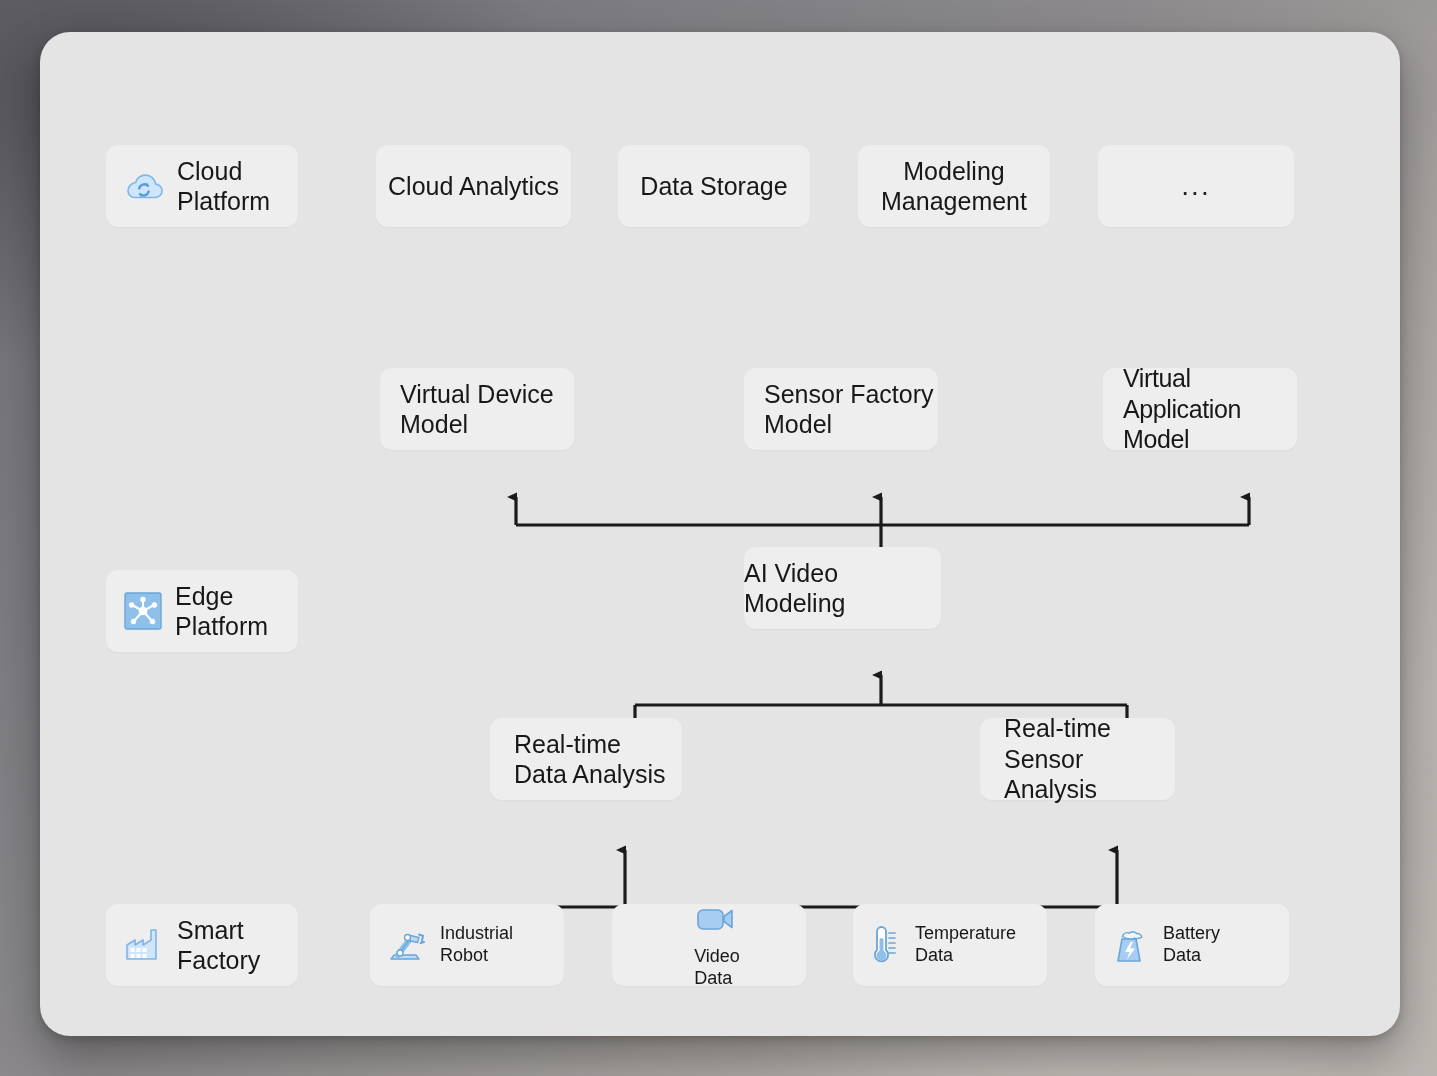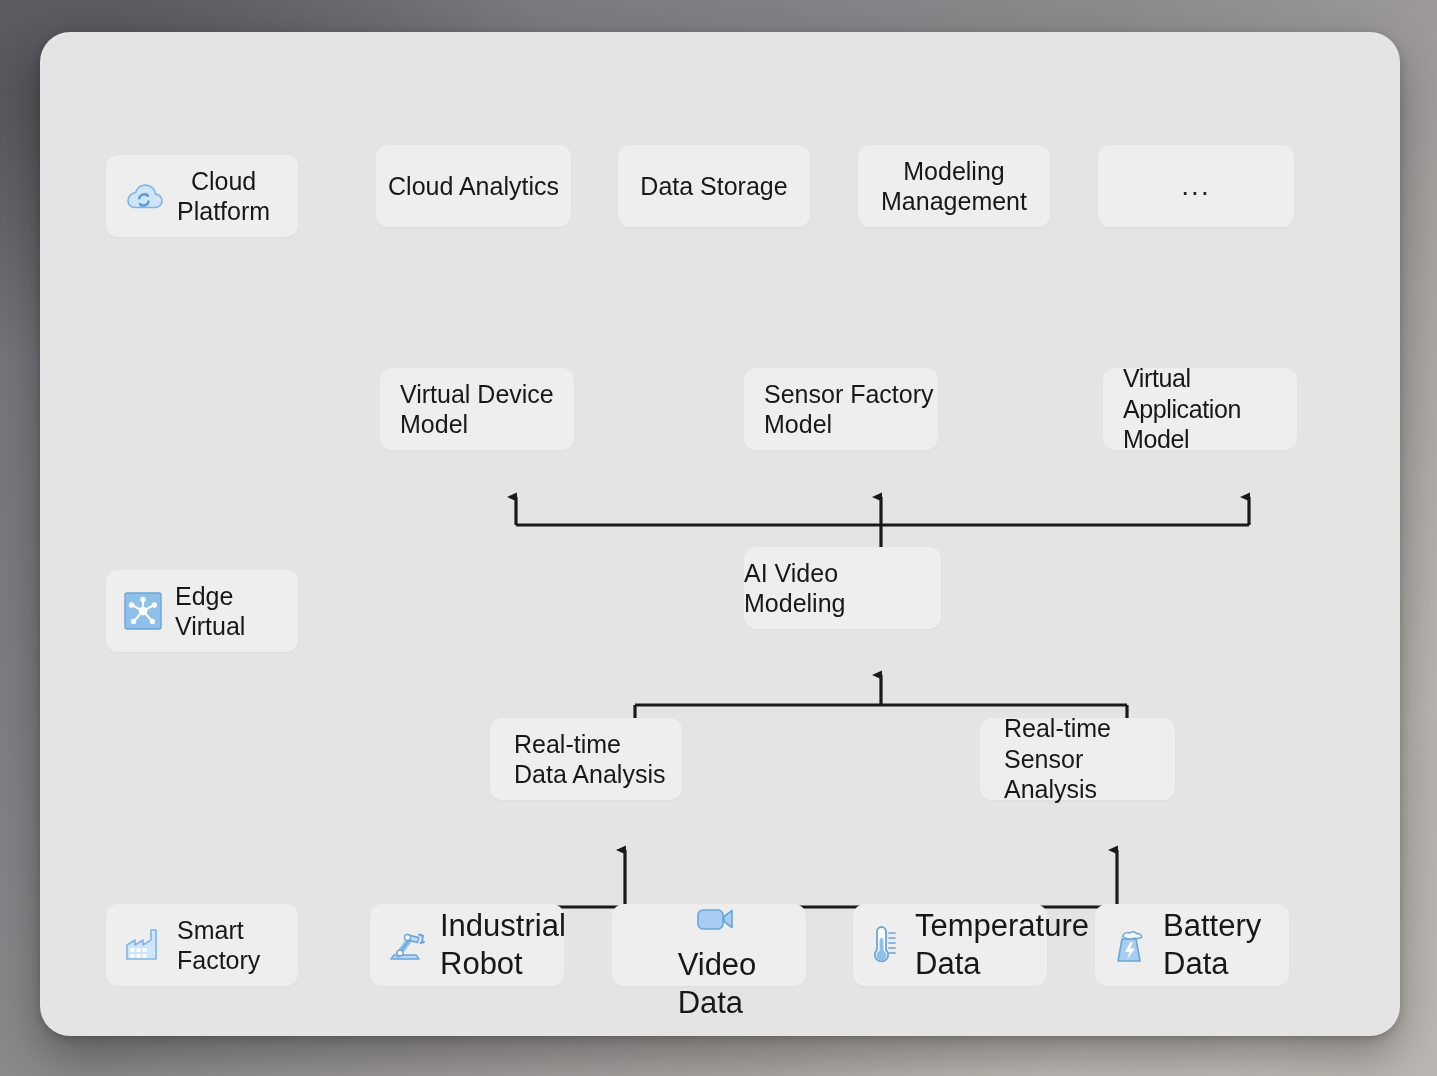"Cloud" div.node { text-align: center -> none; top: 123px -> 113px }
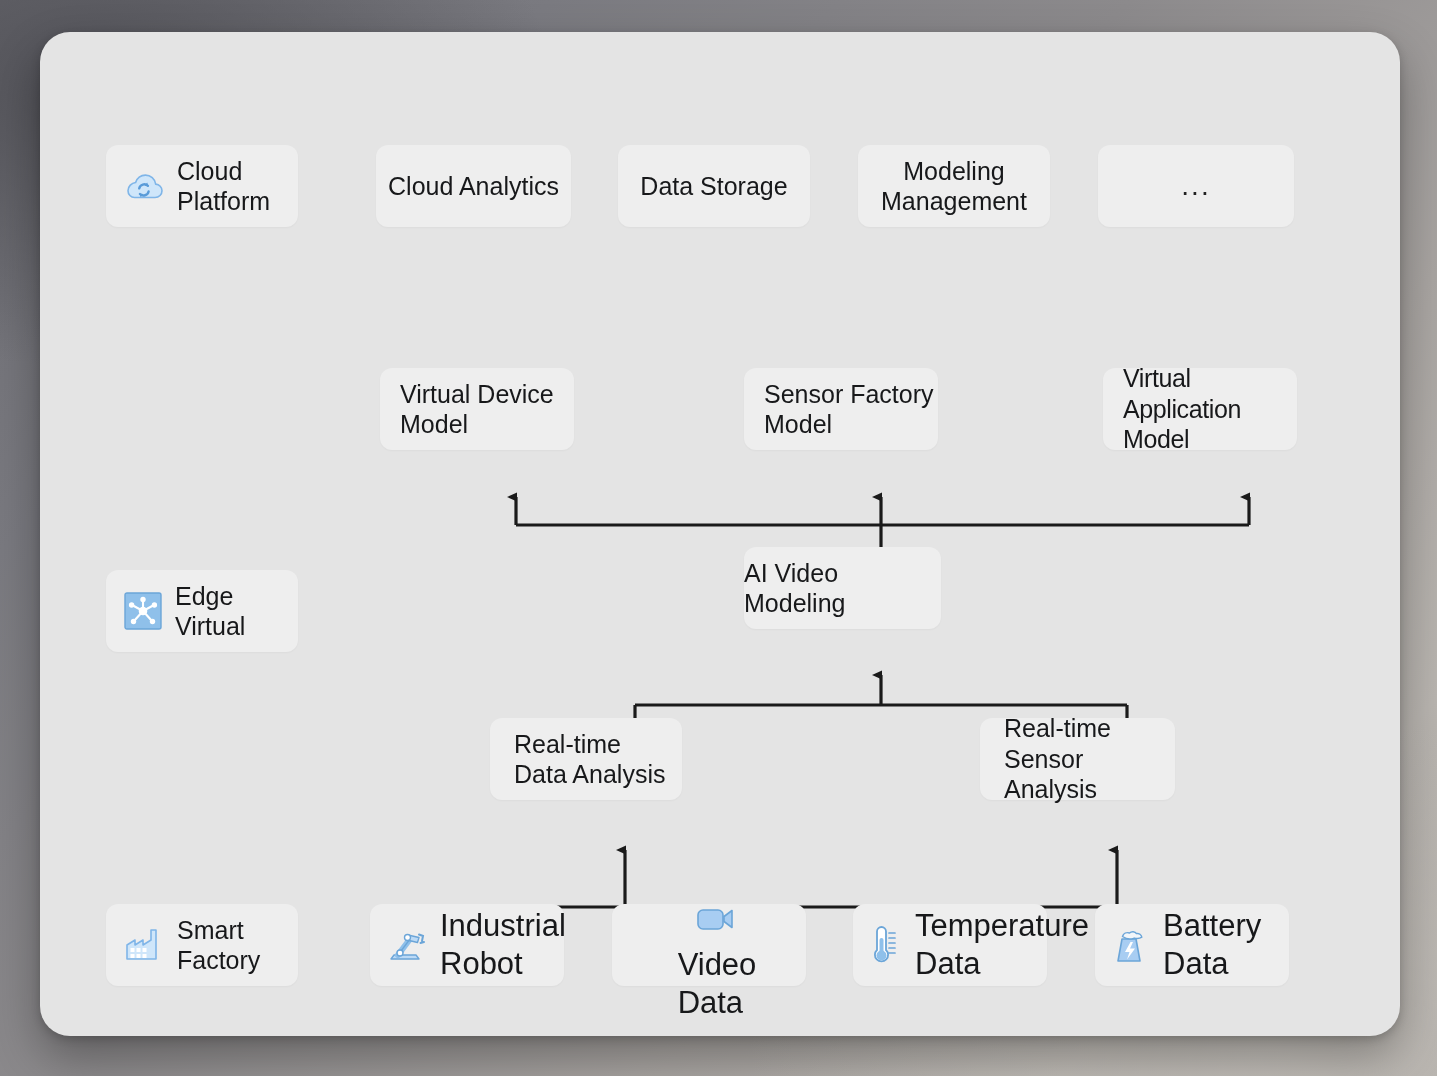"Edge" span.label { text: Virtual -> Platform }
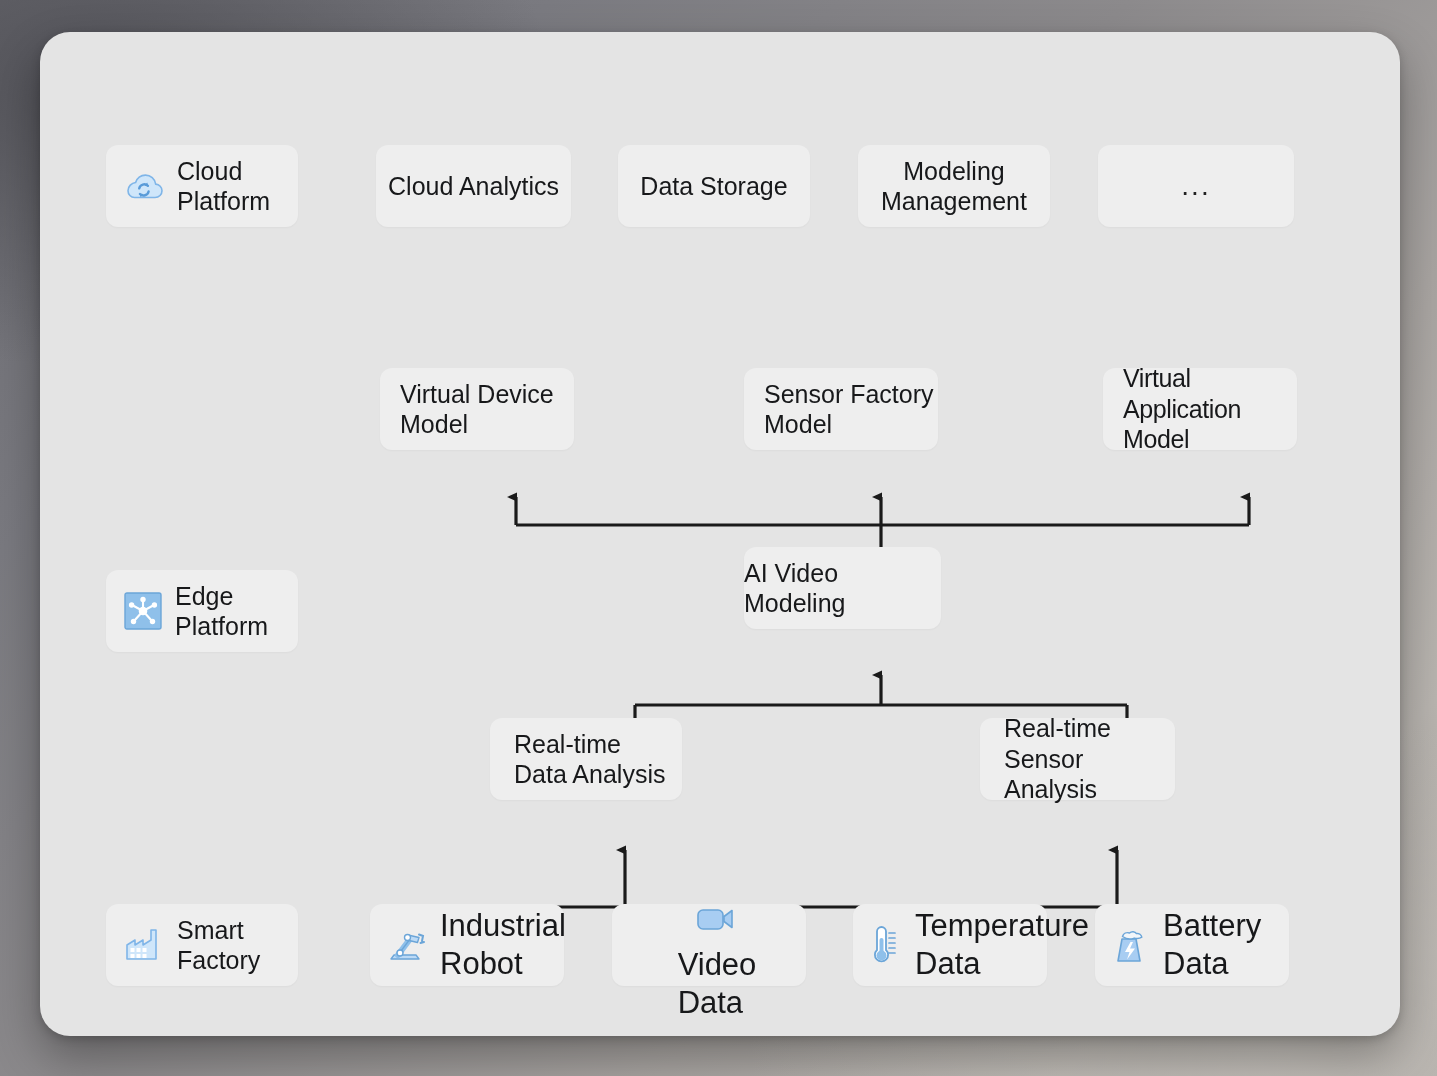"Industrial" .device { font-size: 31px -> 18px }
